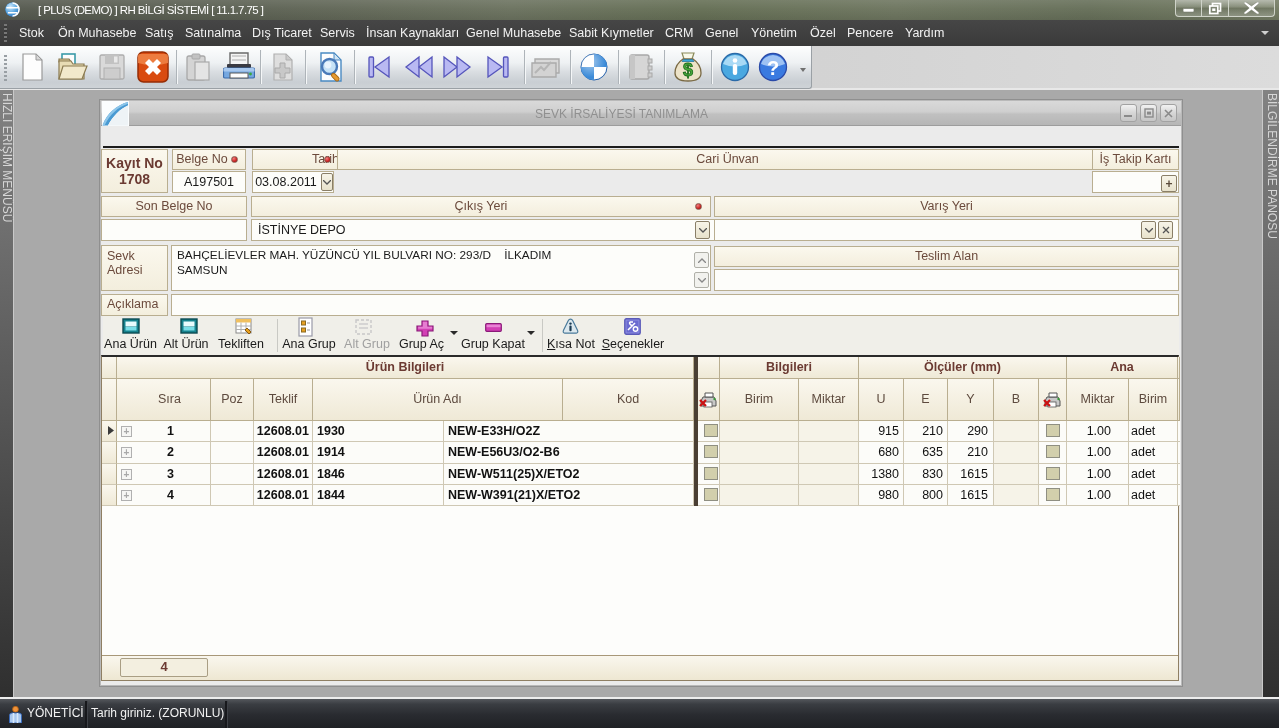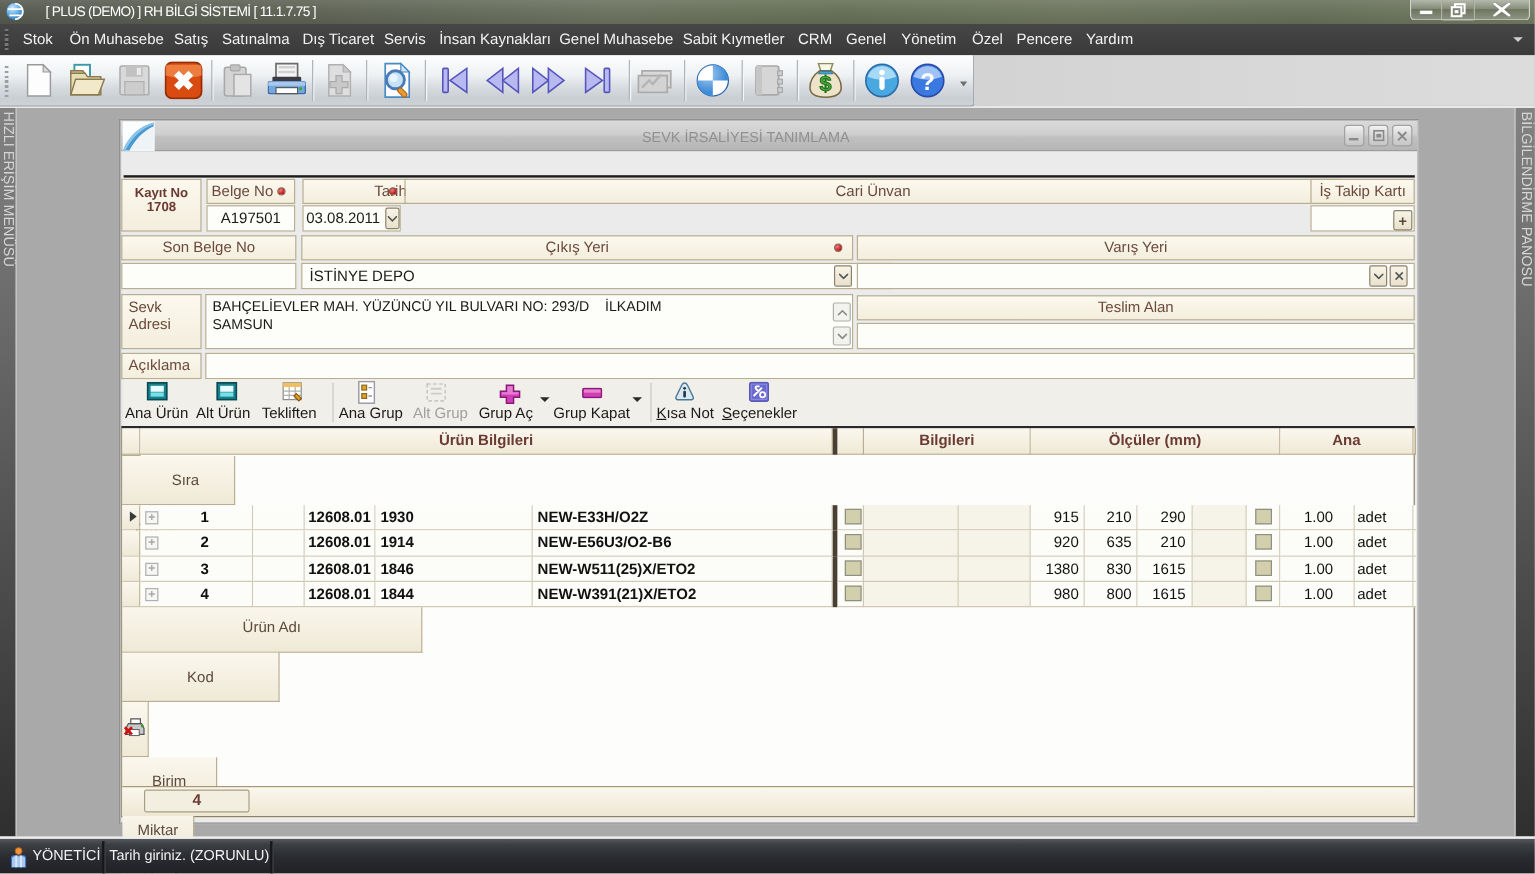"Kayıt No" div.hdr { font-size: 11px -> 14px }
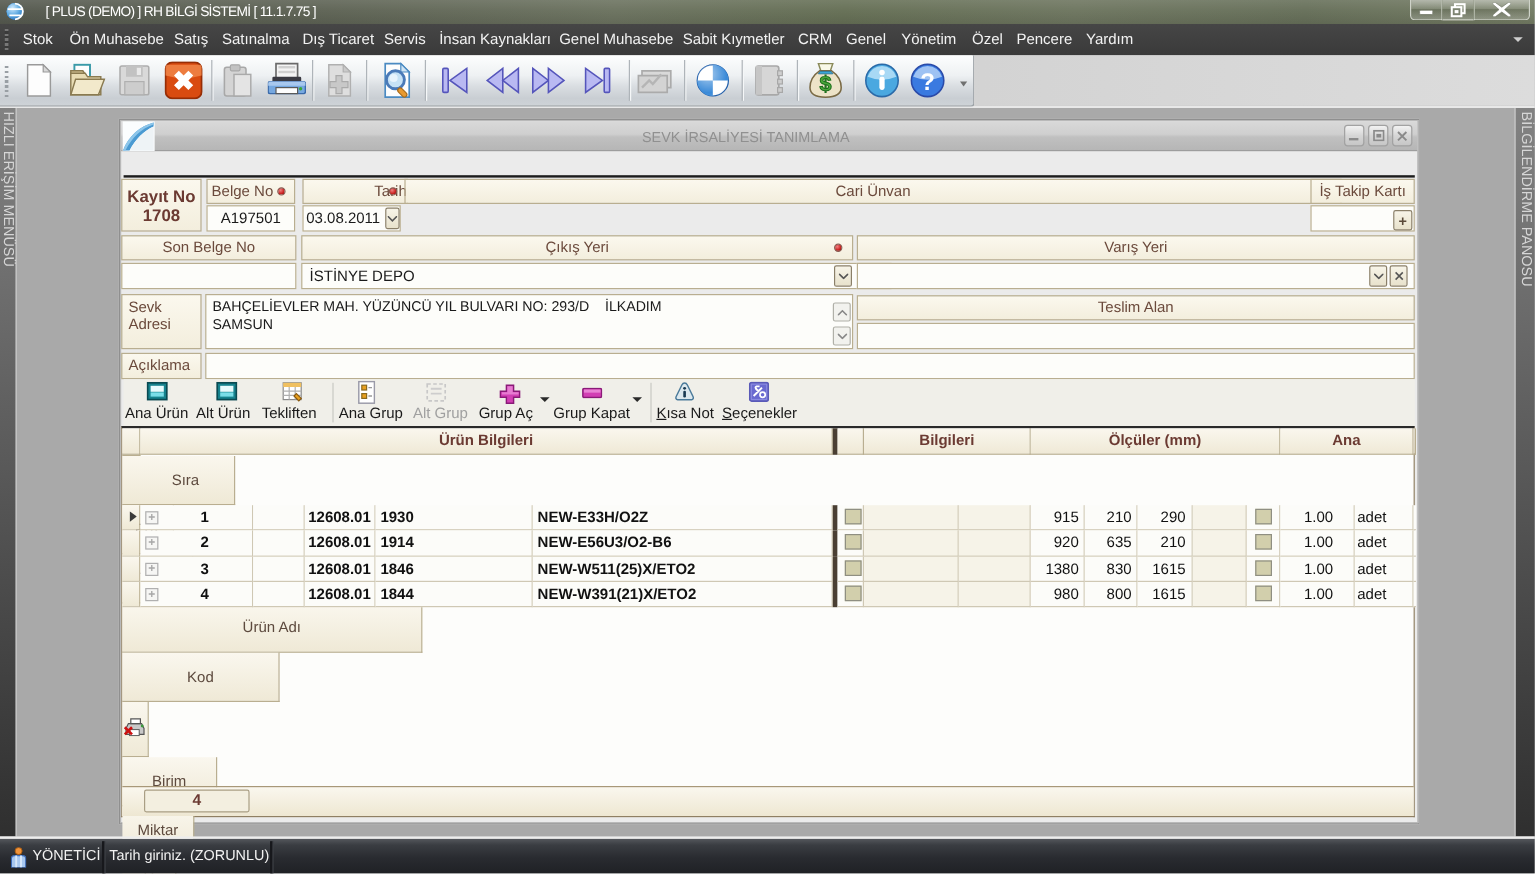"Sıra" .shr { flex-direction: column -> none }
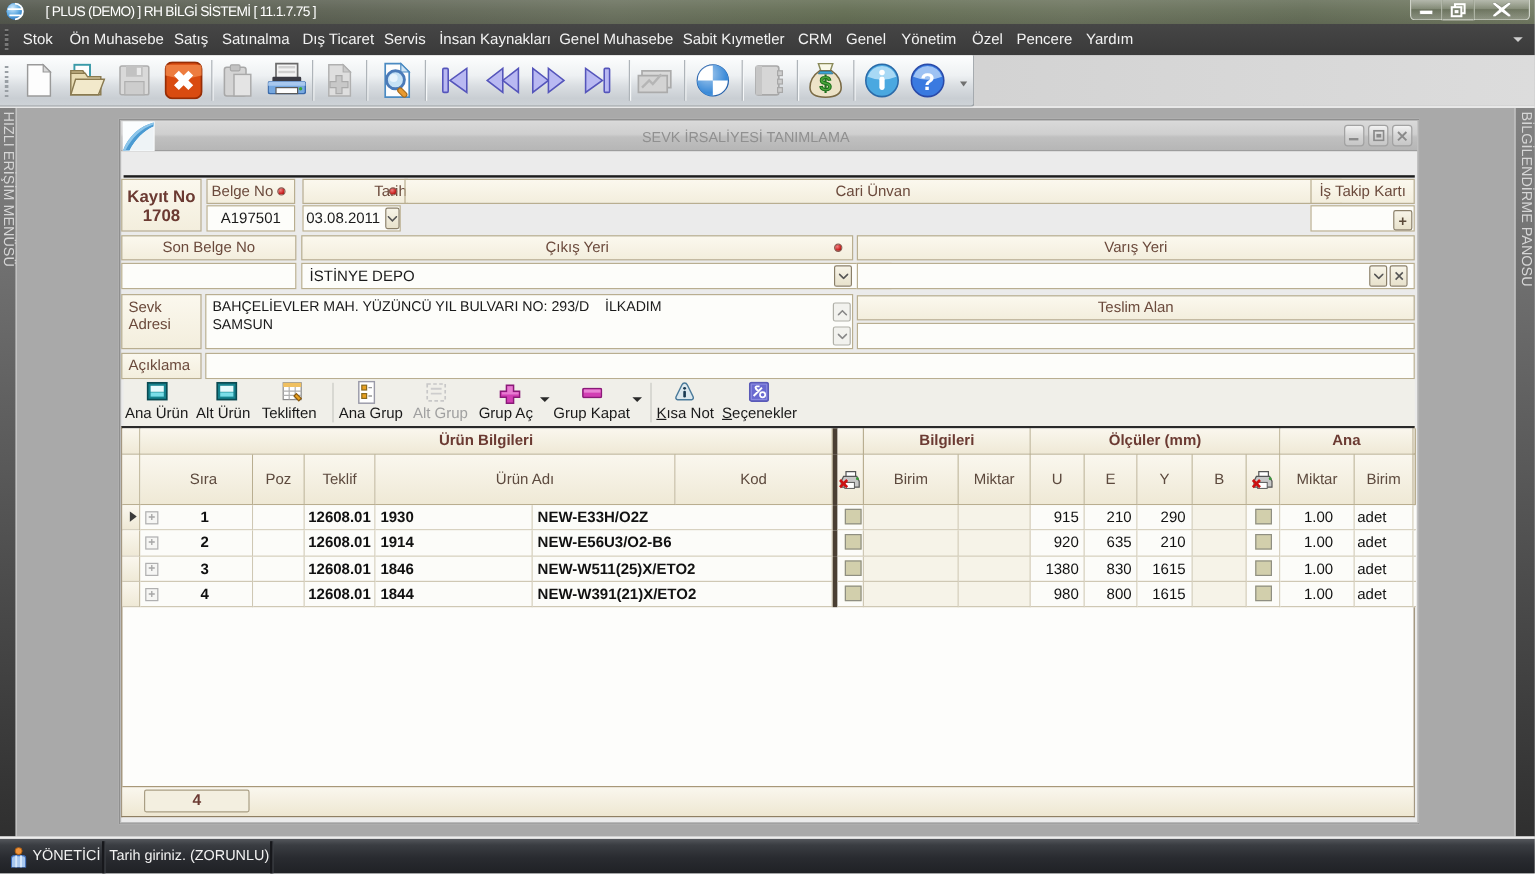"920" div.gc { text: 920 -> 680 }
